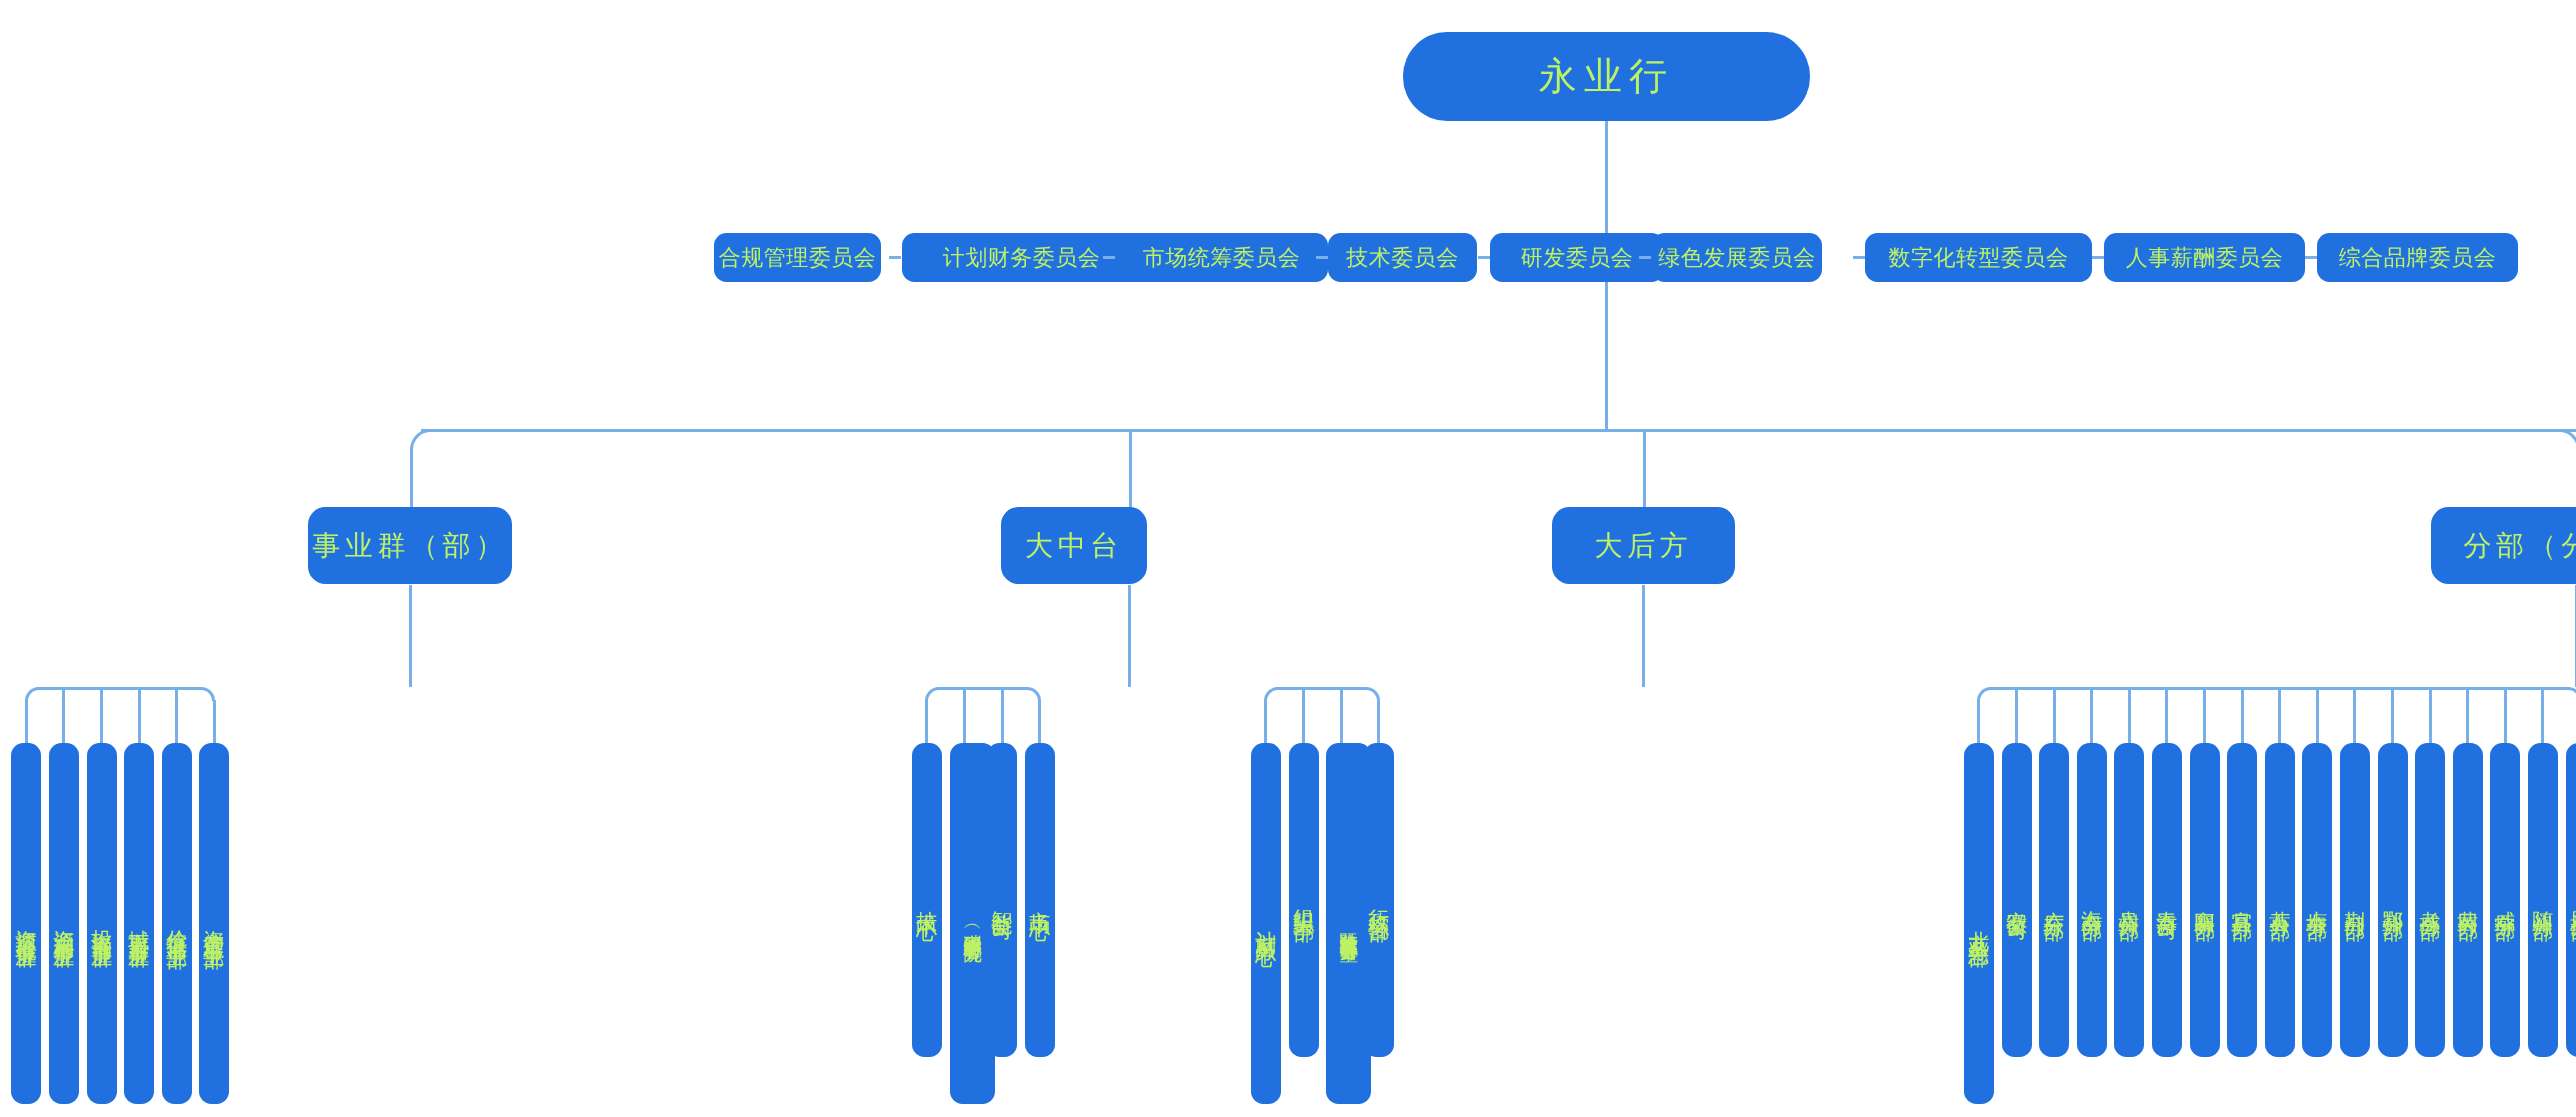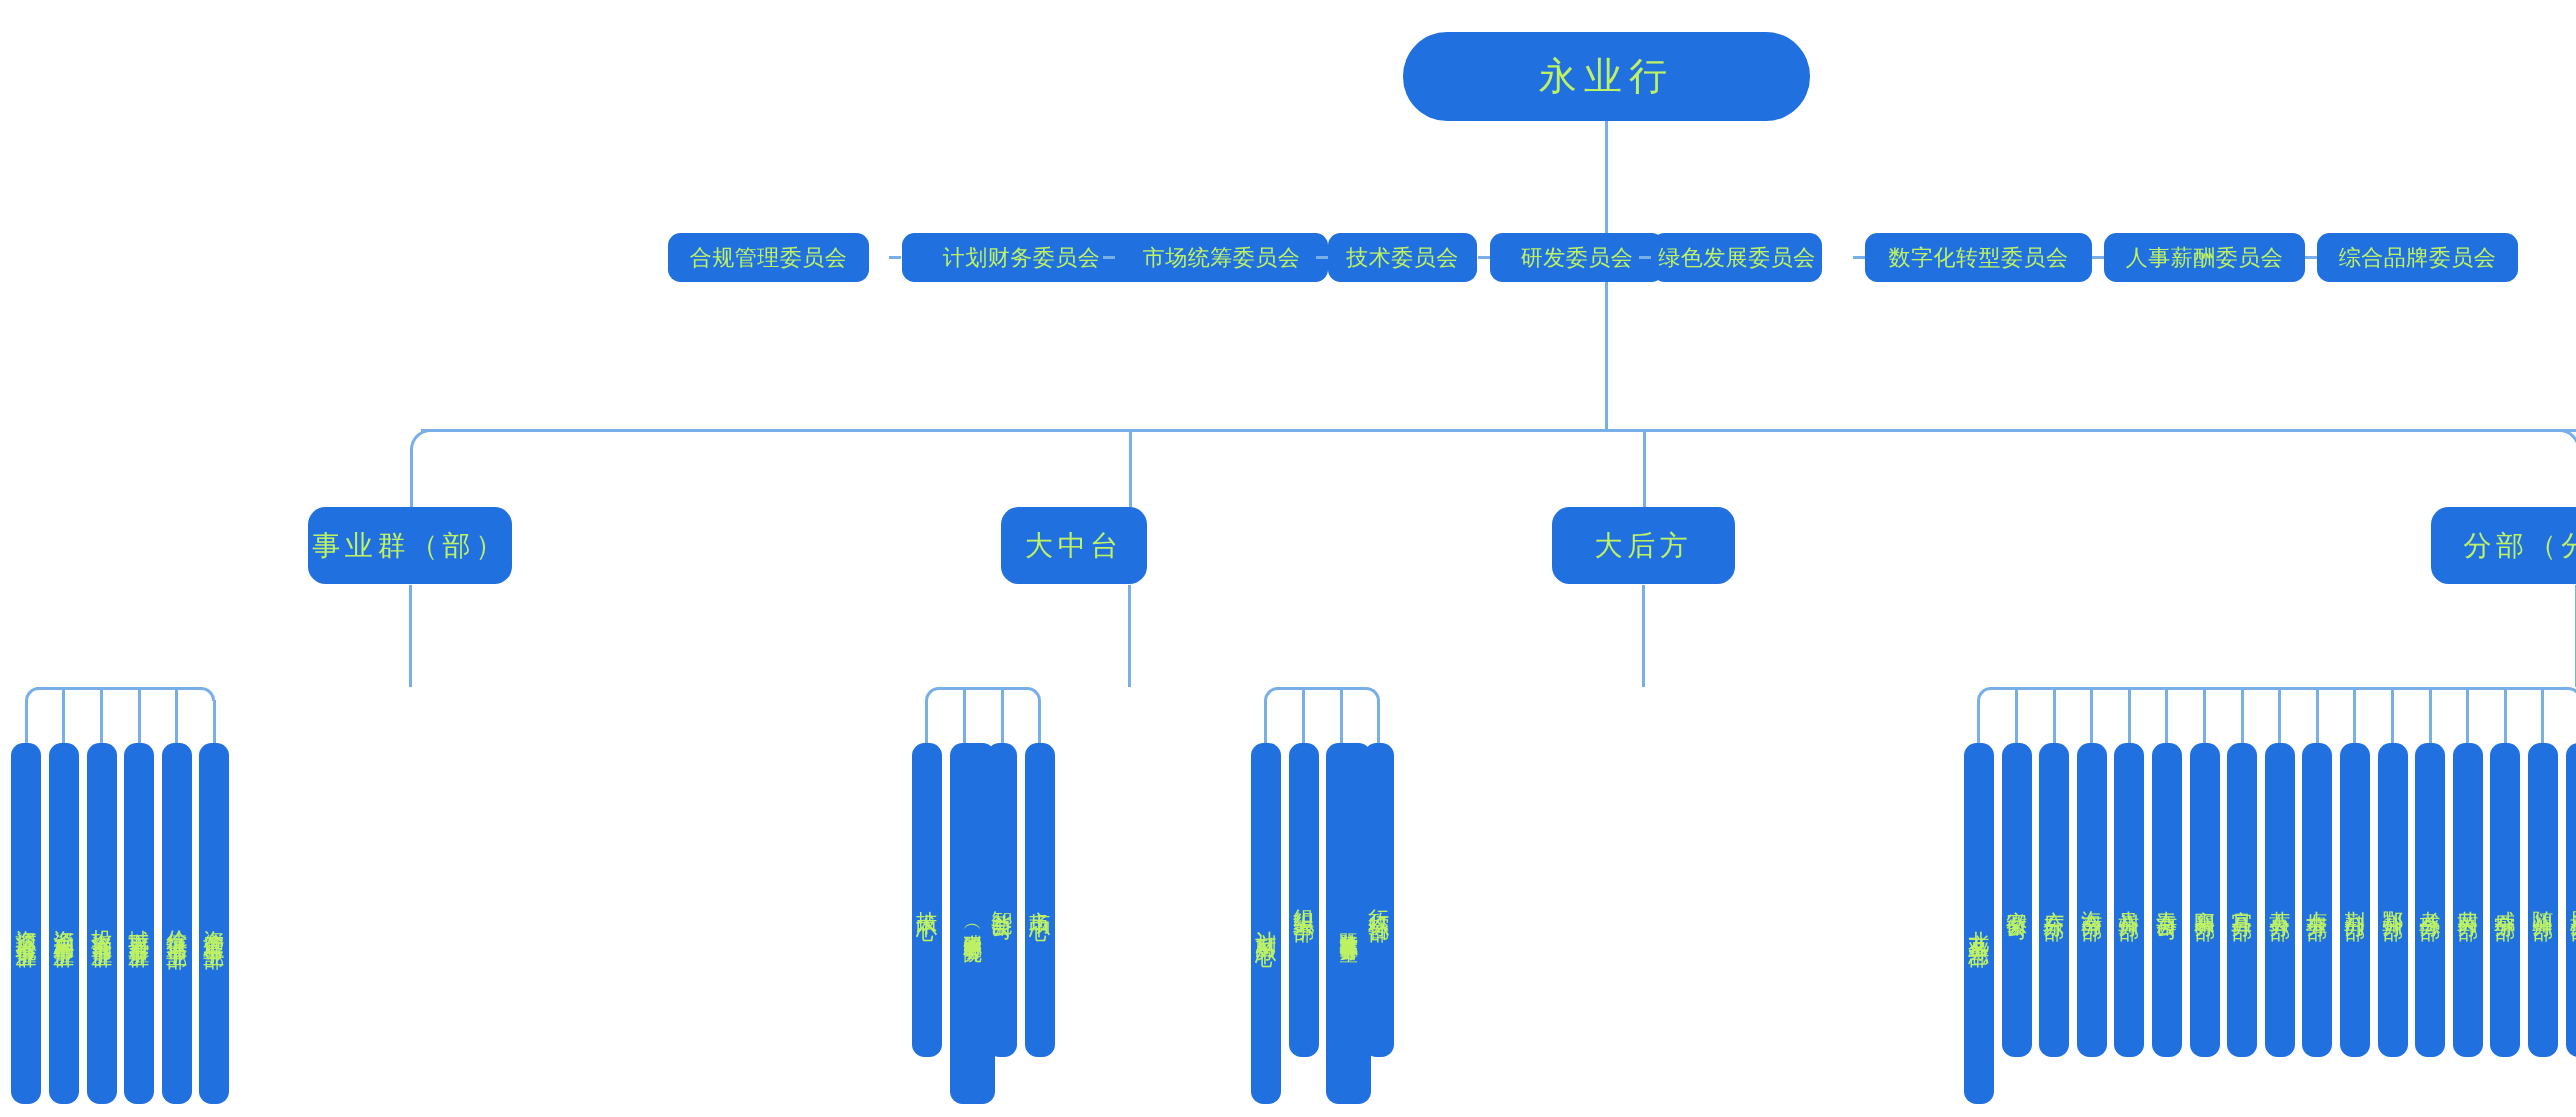"合规管理委员会" div.node { left: 668px -> 714px; width: 201px -> 167px }
